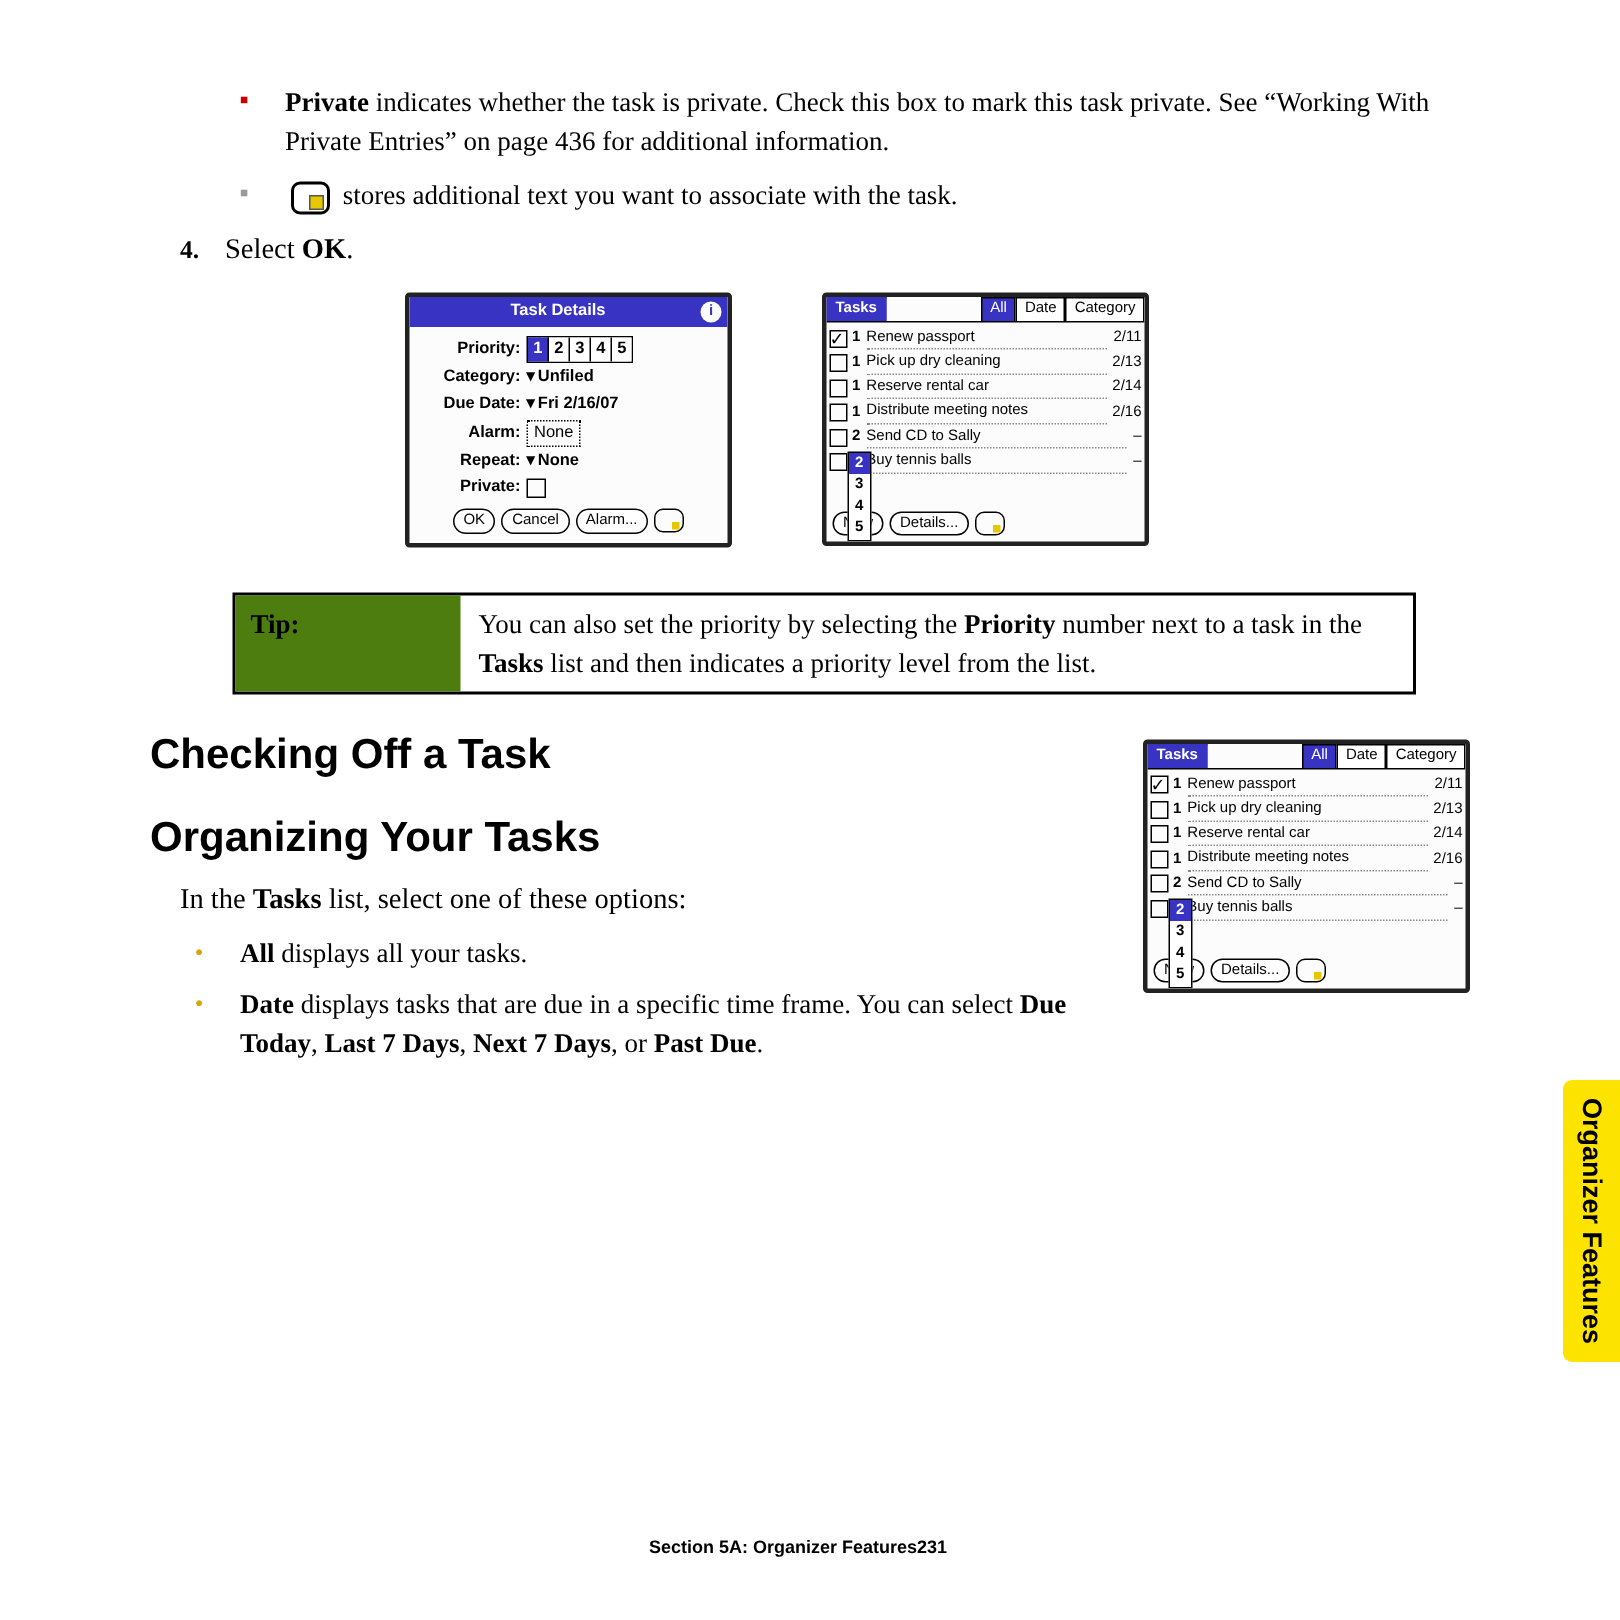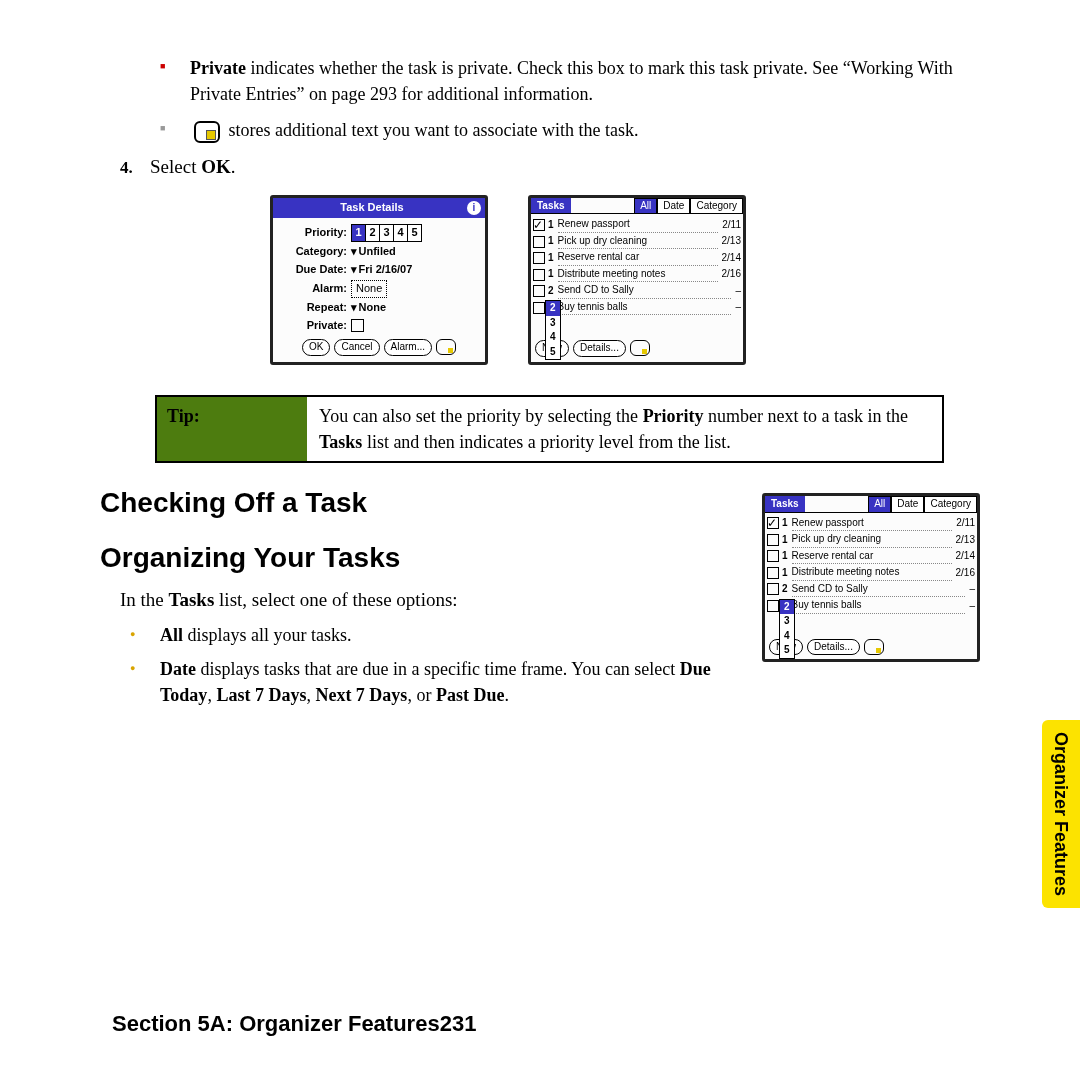"indicates whether the task is" span { text: 293 -> 436 }
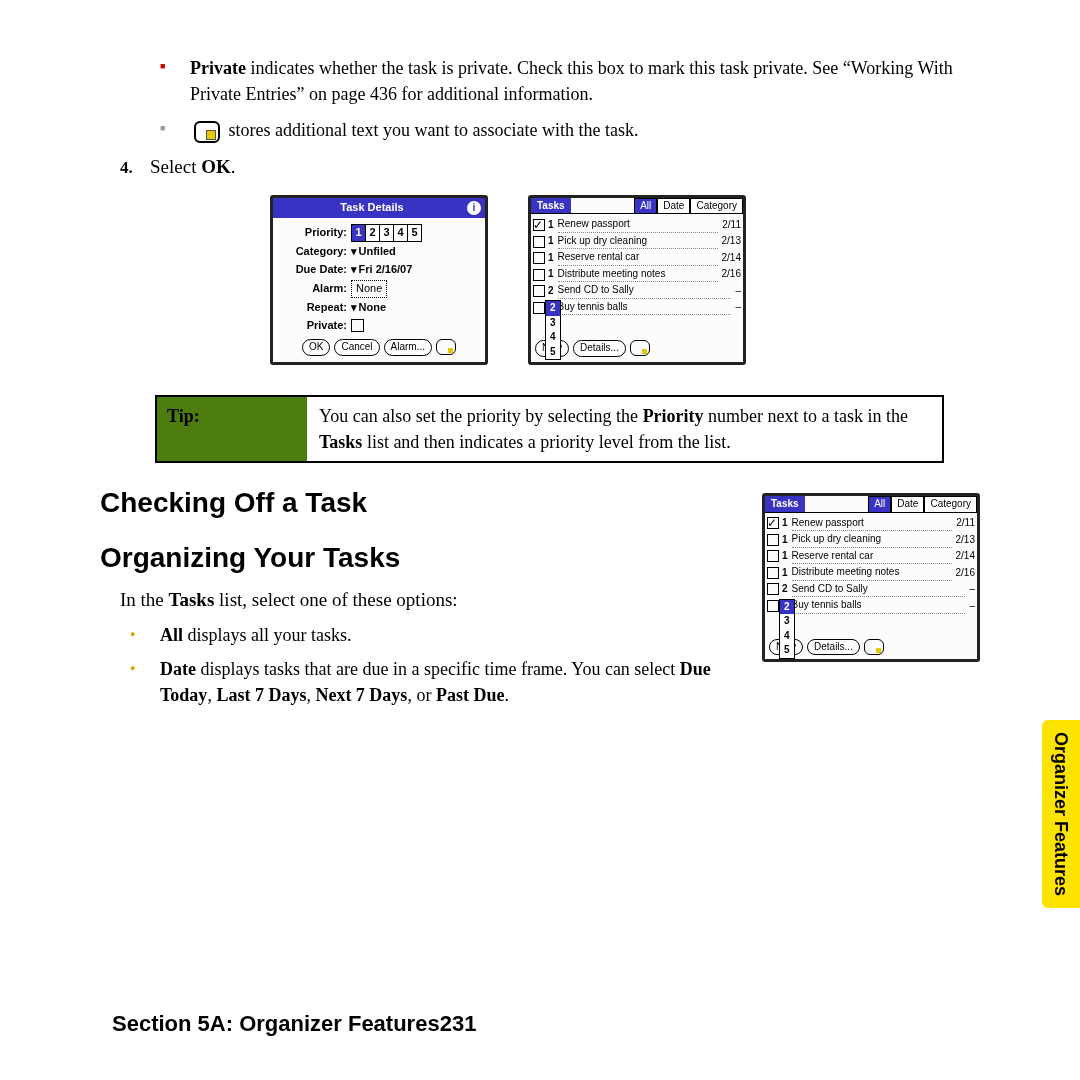"Task Details" .shots { align-items: none -> center; gap: 40px -> 60px }
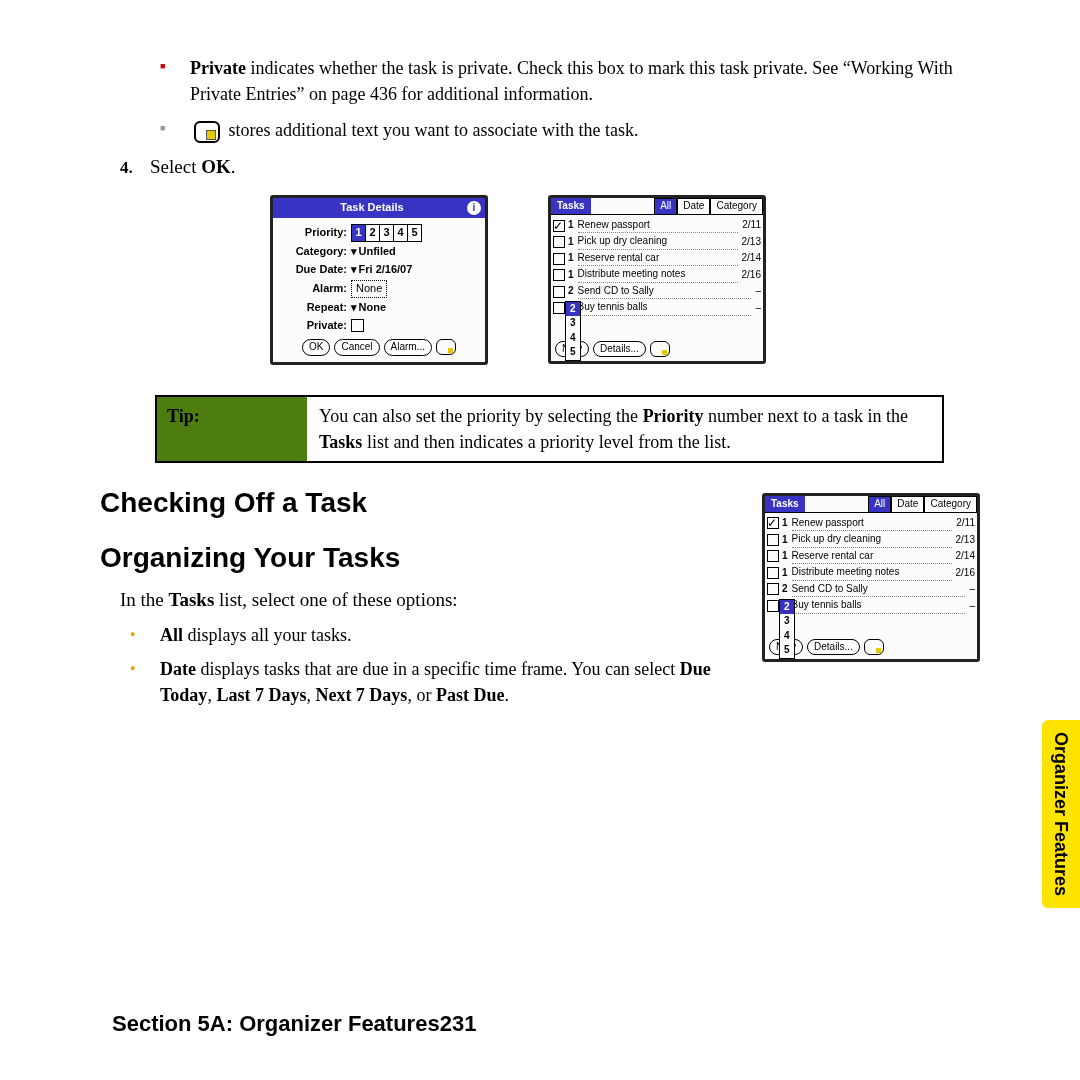"Section 5A: Organizer Features" .footer { font-size: 22px -> 12px; justify-content: flex-start -> center; left: 112px -> 92px }
